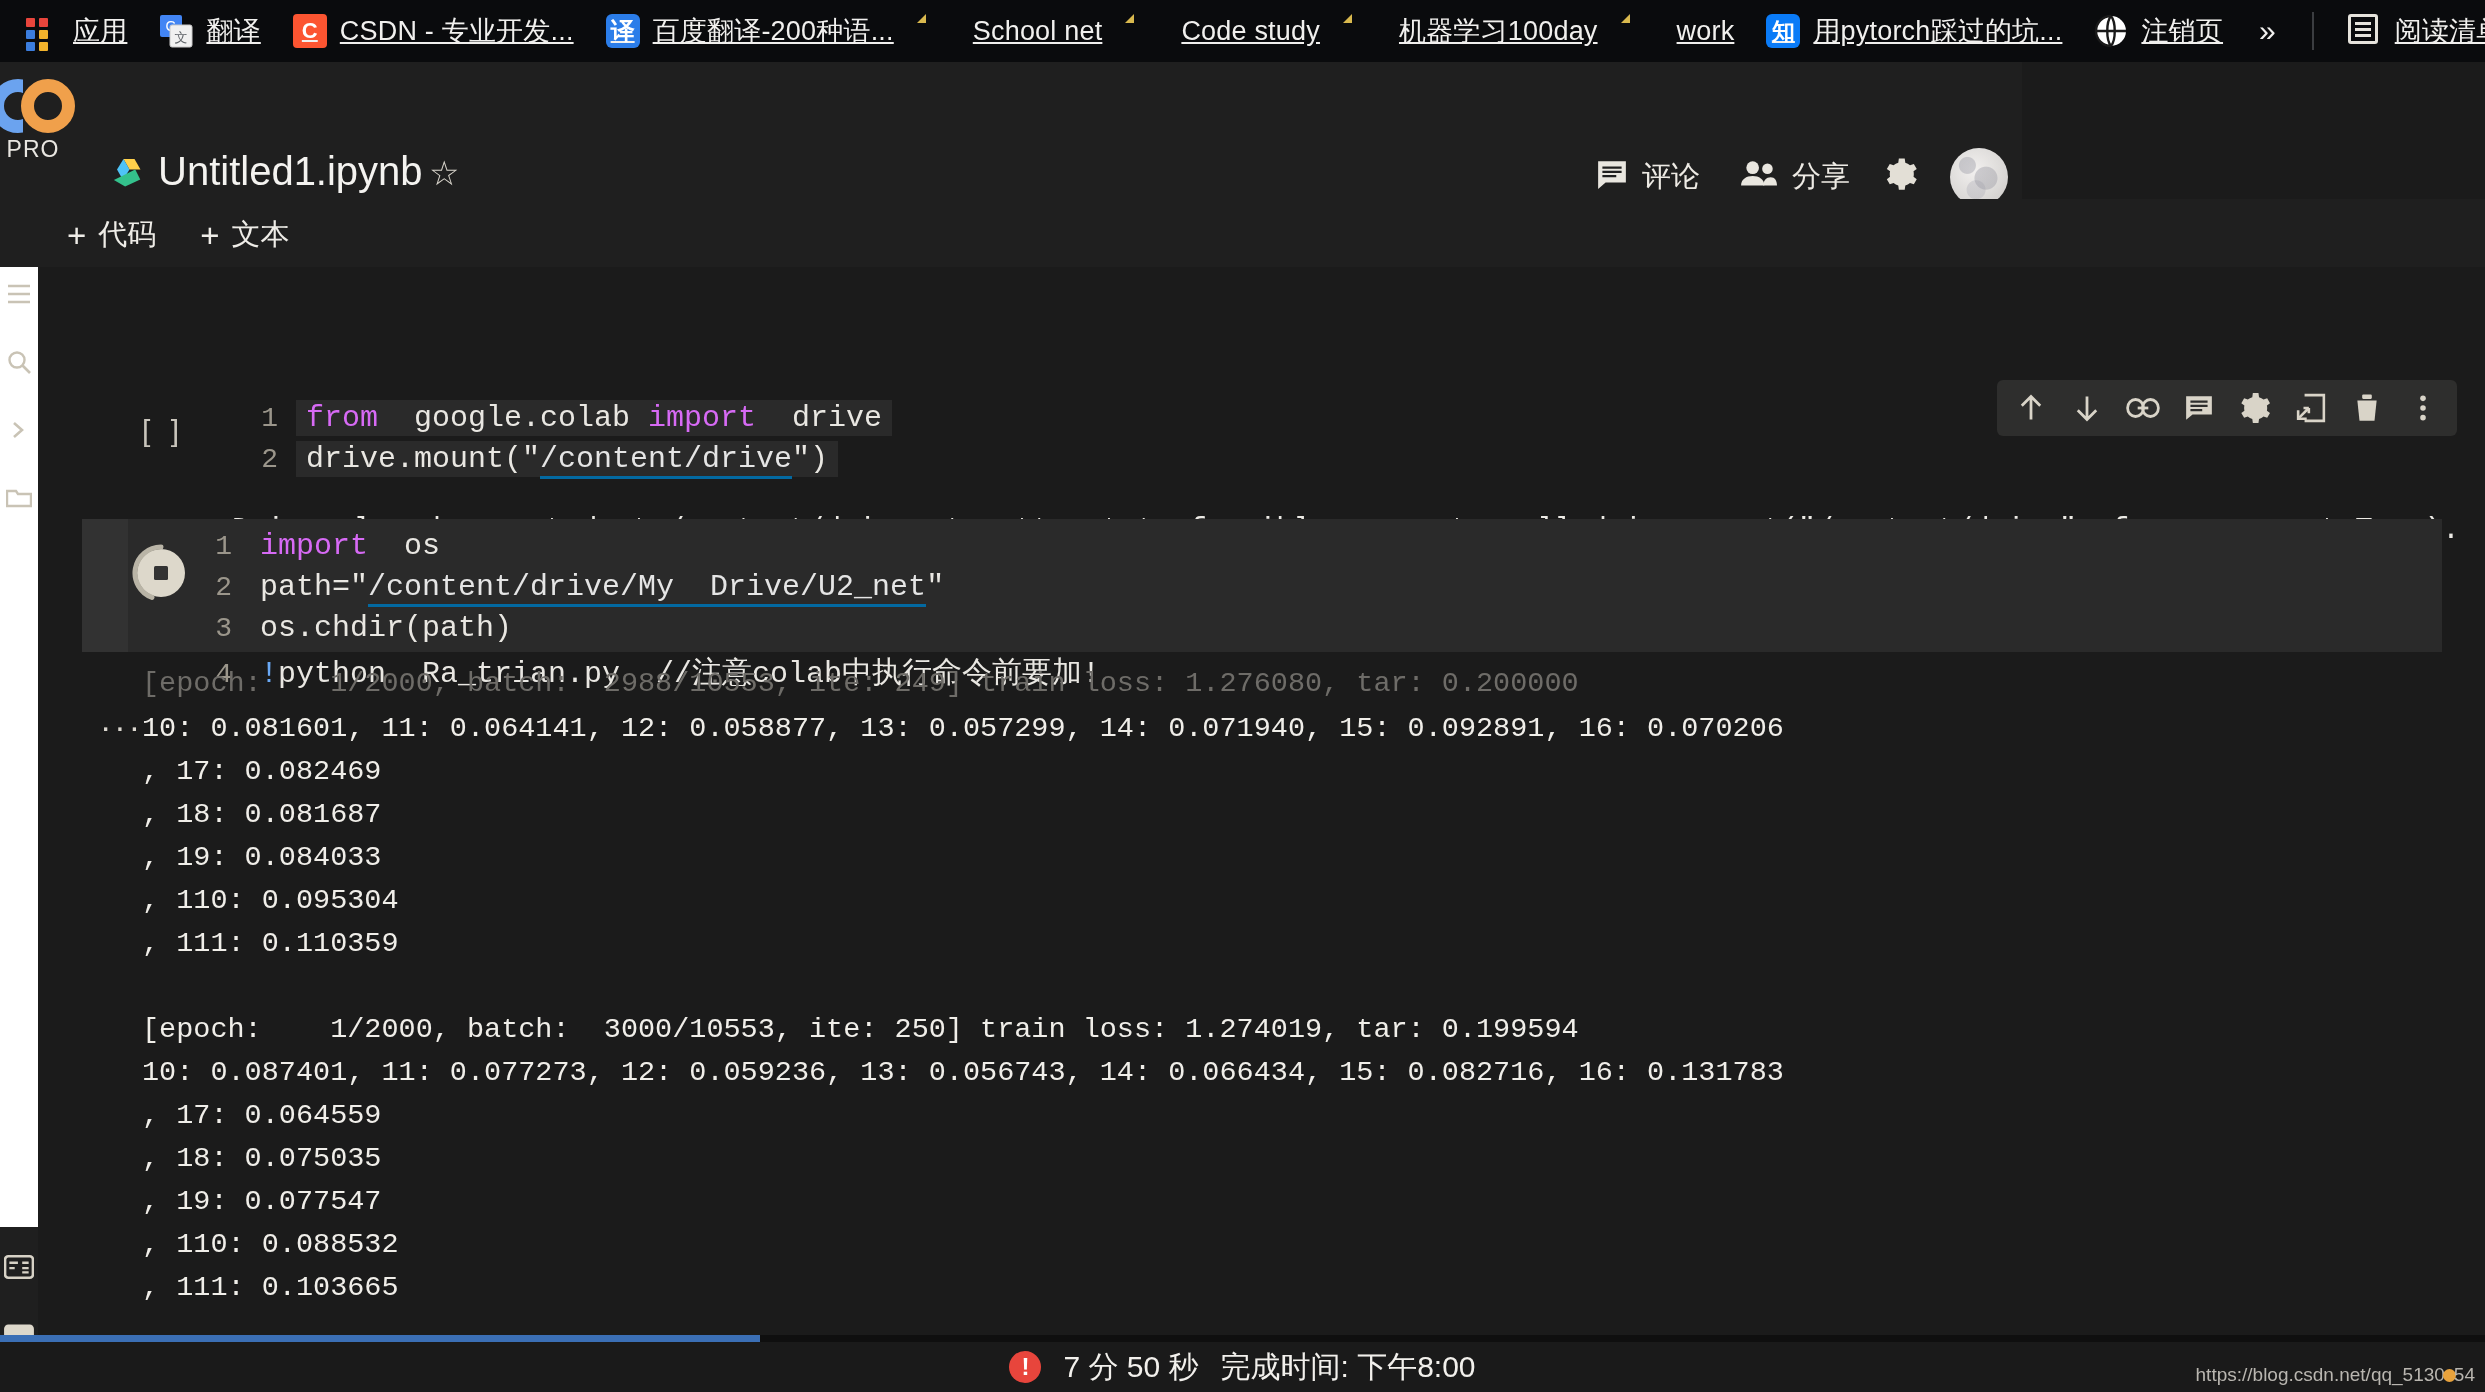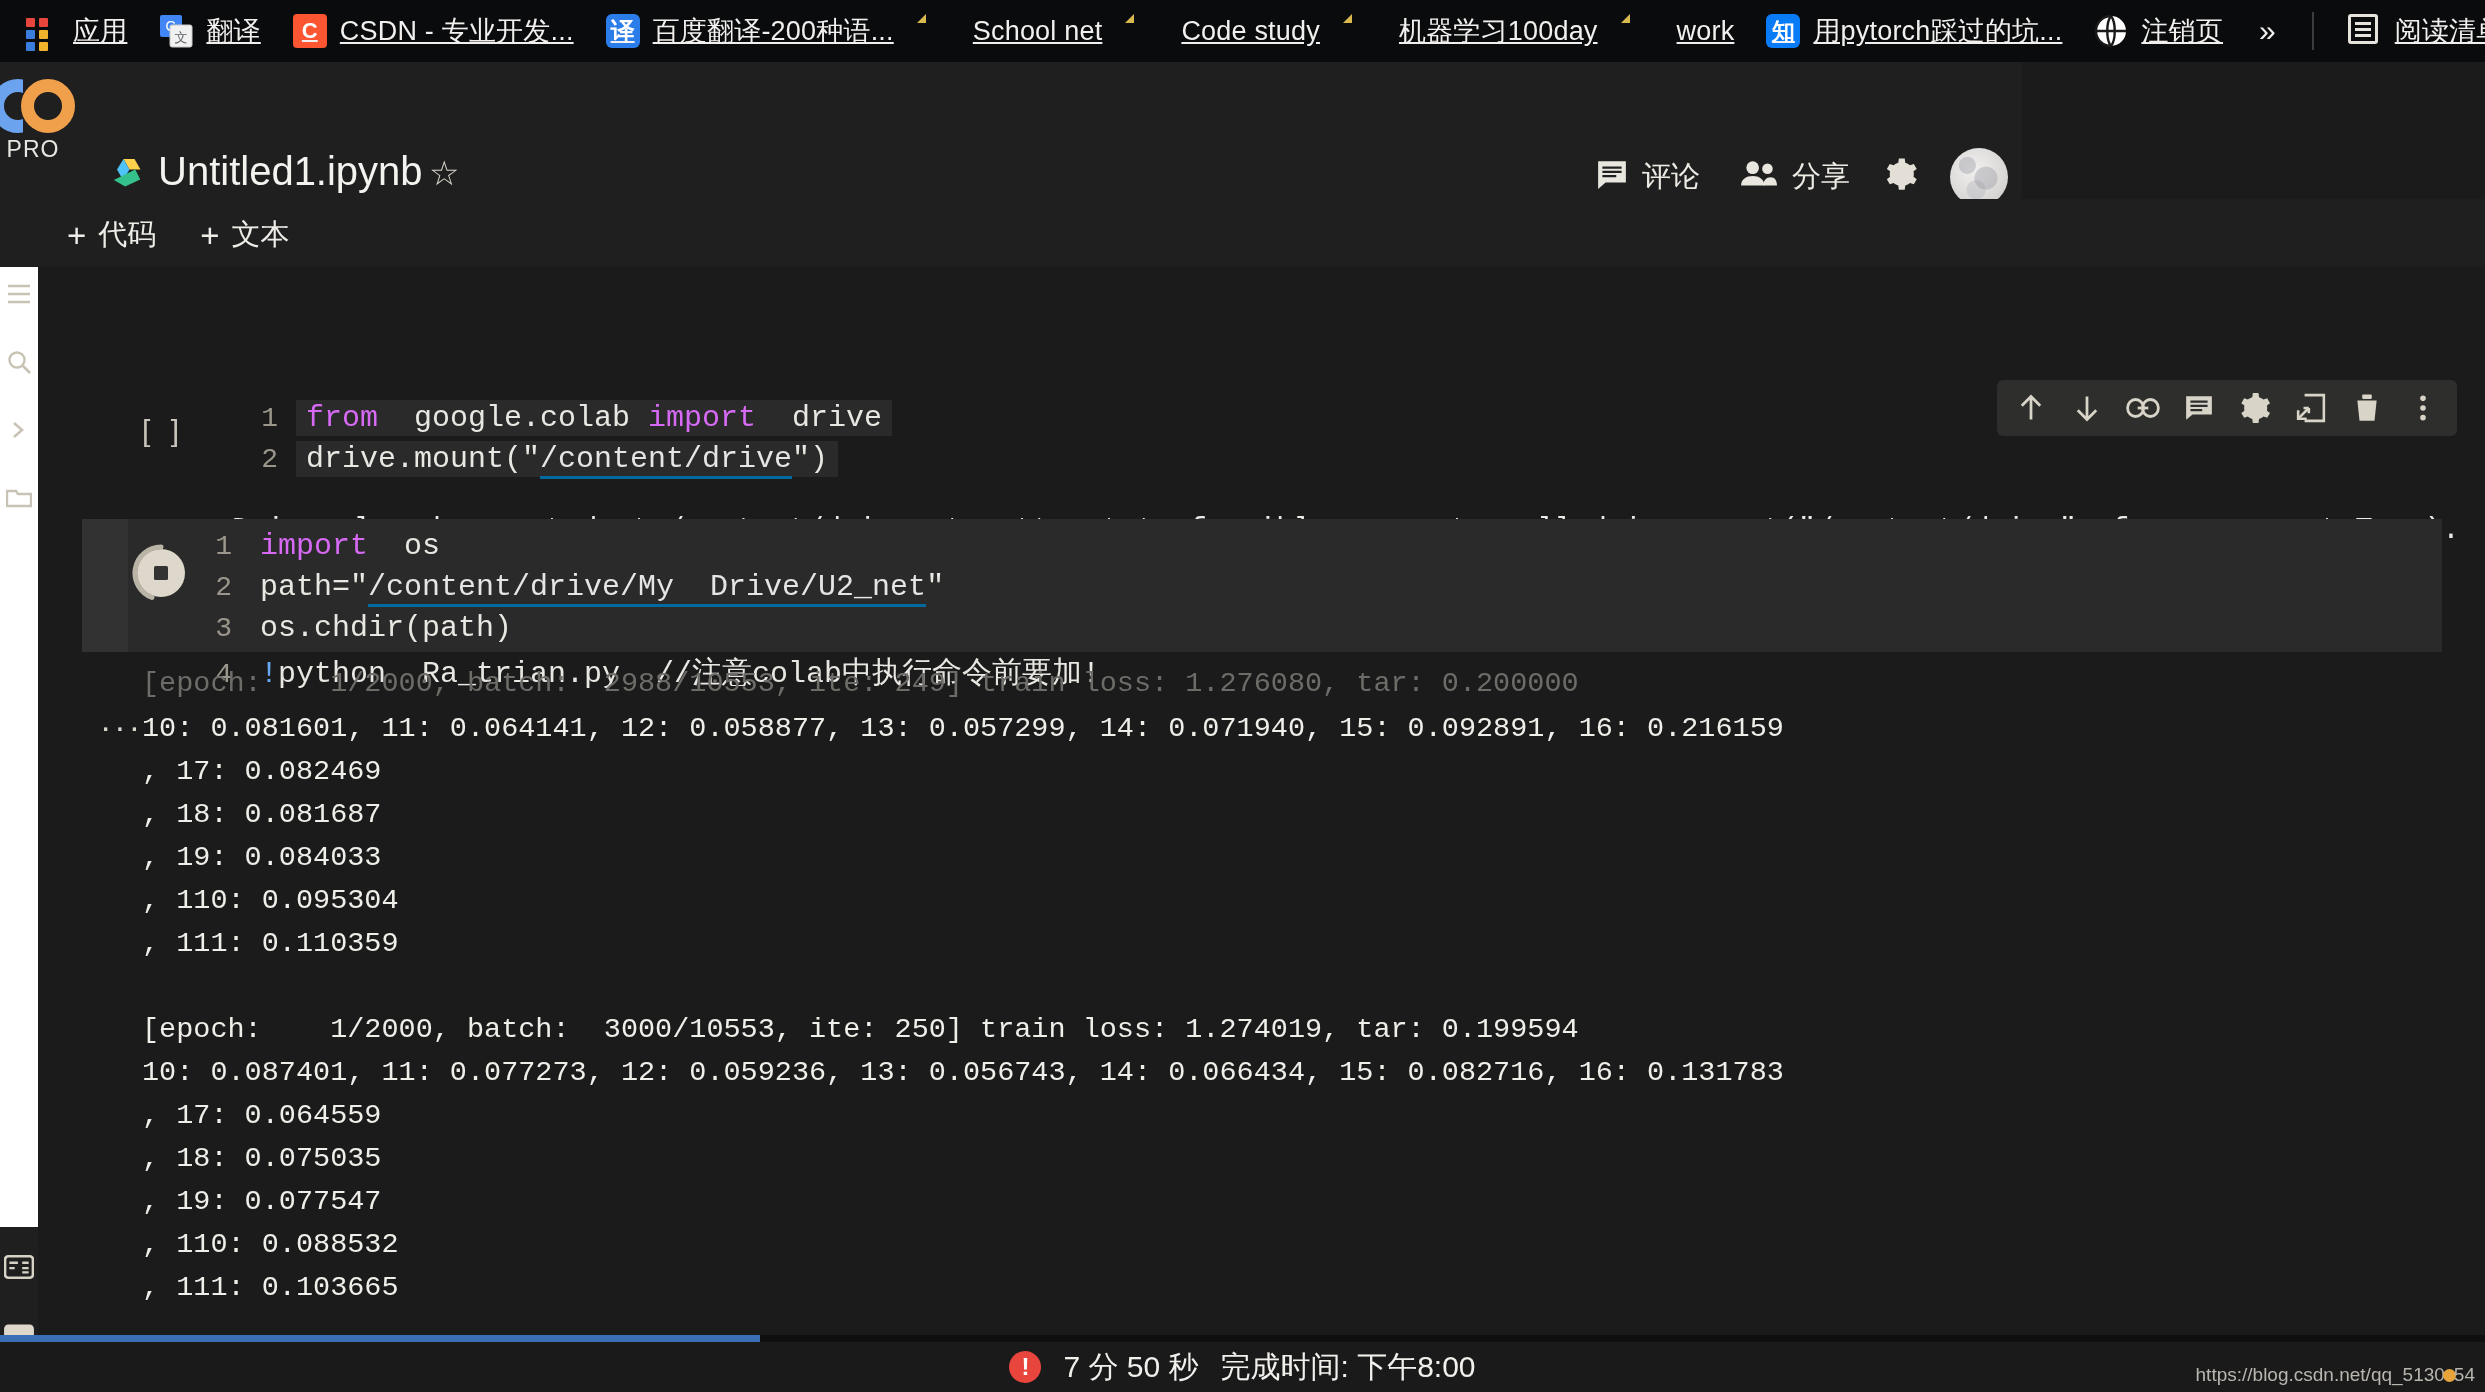"10: 0.081601, 11: 0.064141, 12:" span { text: 0.216159 -> 0.070206 }
